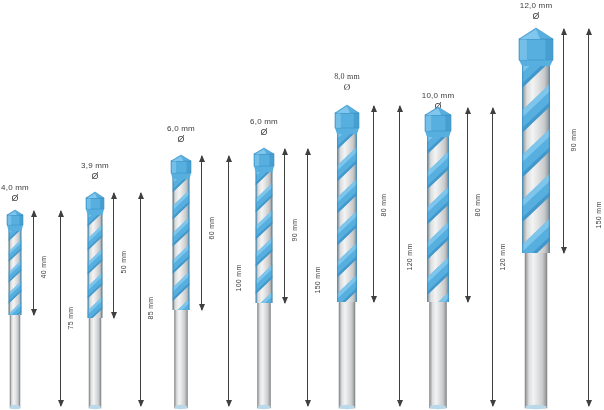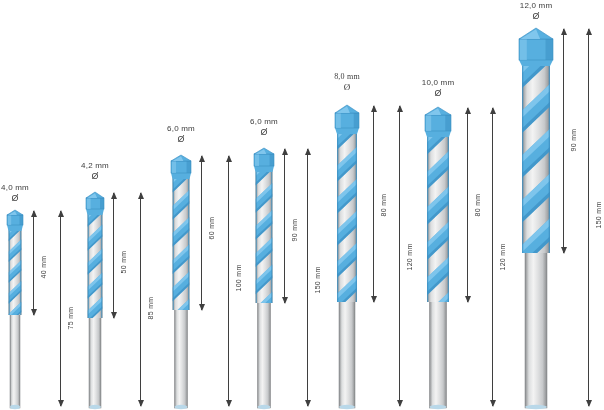"10,0 mm" div.dia-label { top: 78px -> 91px }
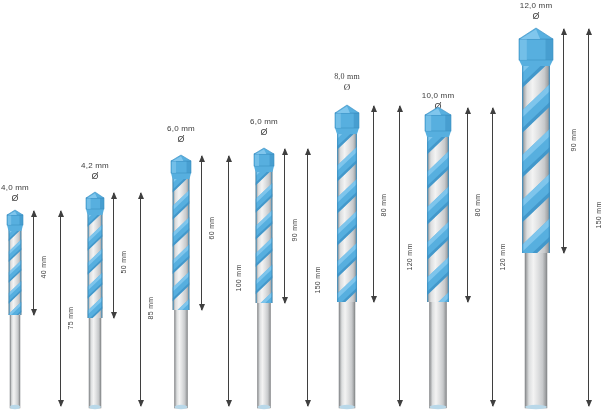"4,2 mm" div { text: 4,2 -> 3,9 }
